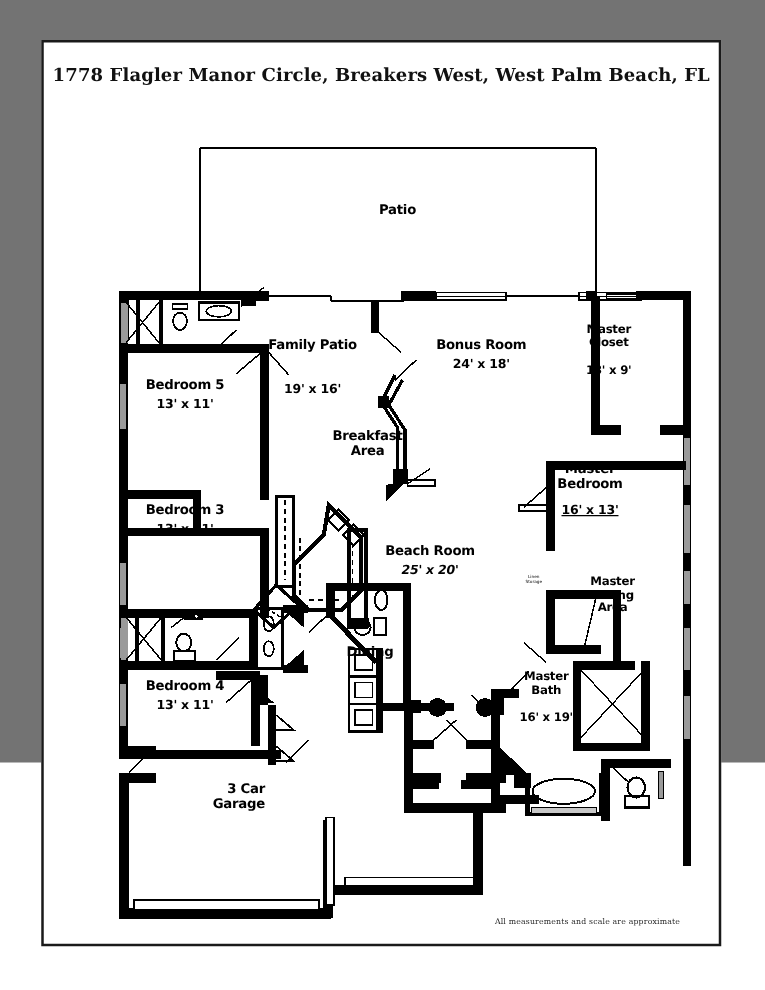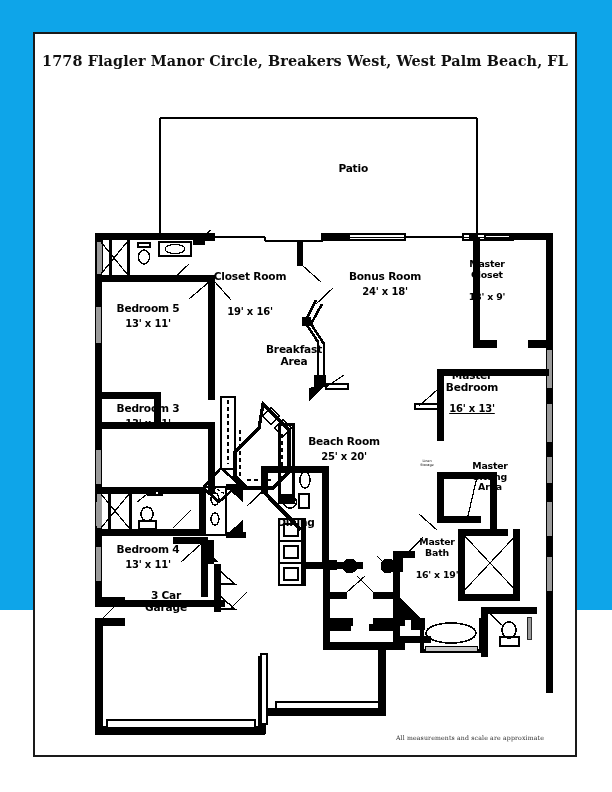"1778 Flagler Manor Circle, Breakers" #page { background: #0ea5e9 -> #737373 }
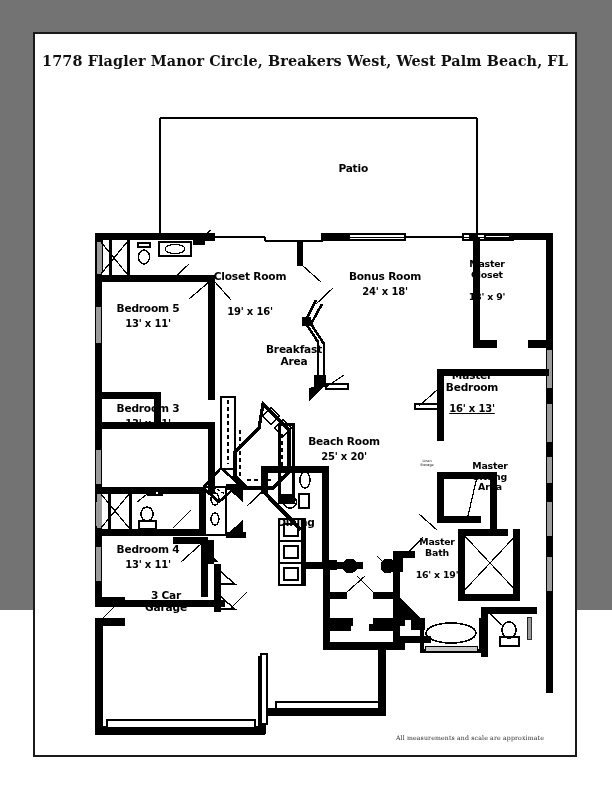"Patio" div.lbl { text-align: right -> none }
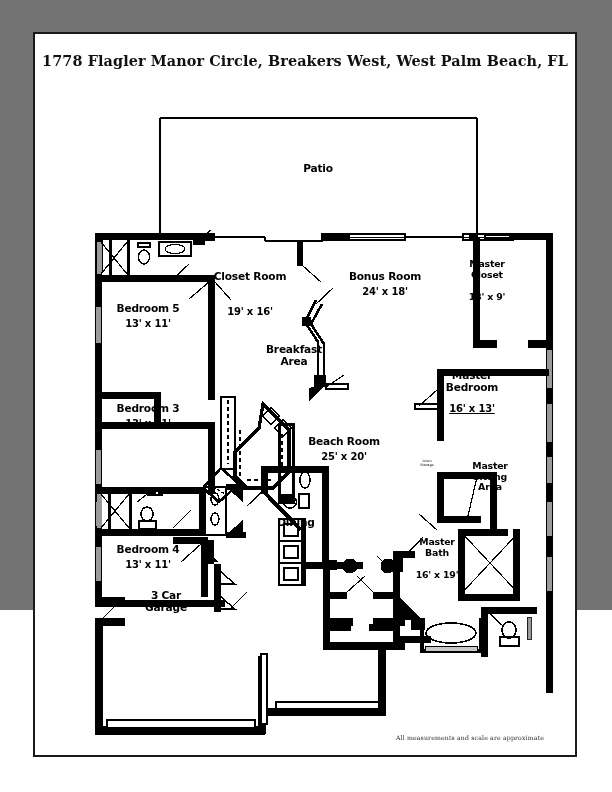"Closet Room" div.lbl { text: Closet Room -> Family Patio }
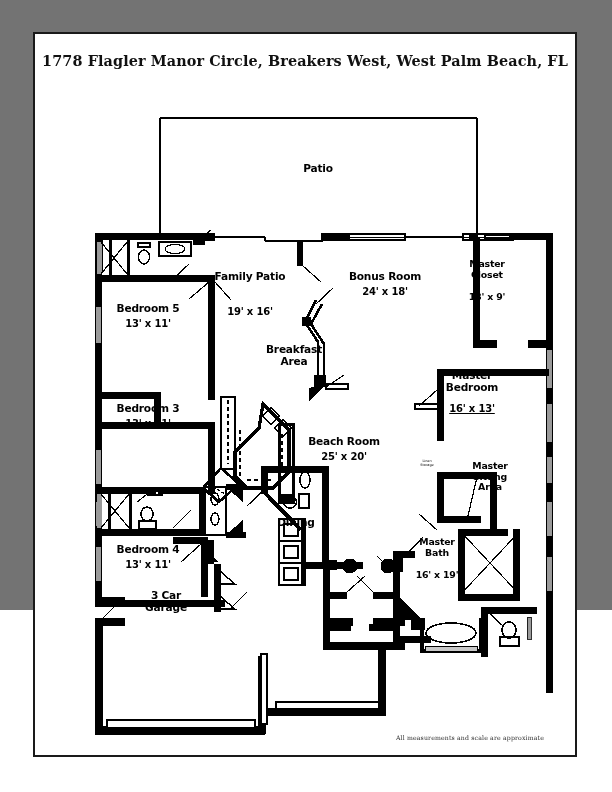"25' x 20'" div.lbl { font-style: none -> italic }
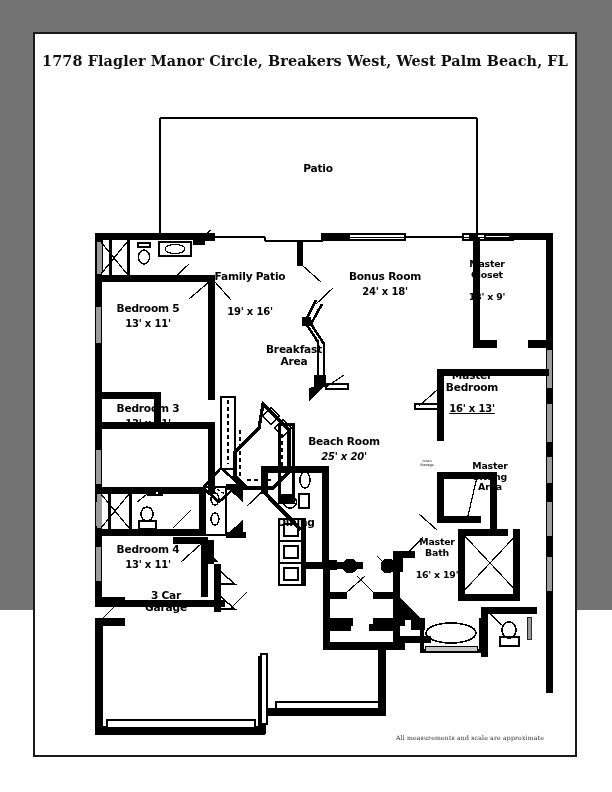"3 Car" div.lbl { text-align: none -> right; top: 590px -> 626px }
